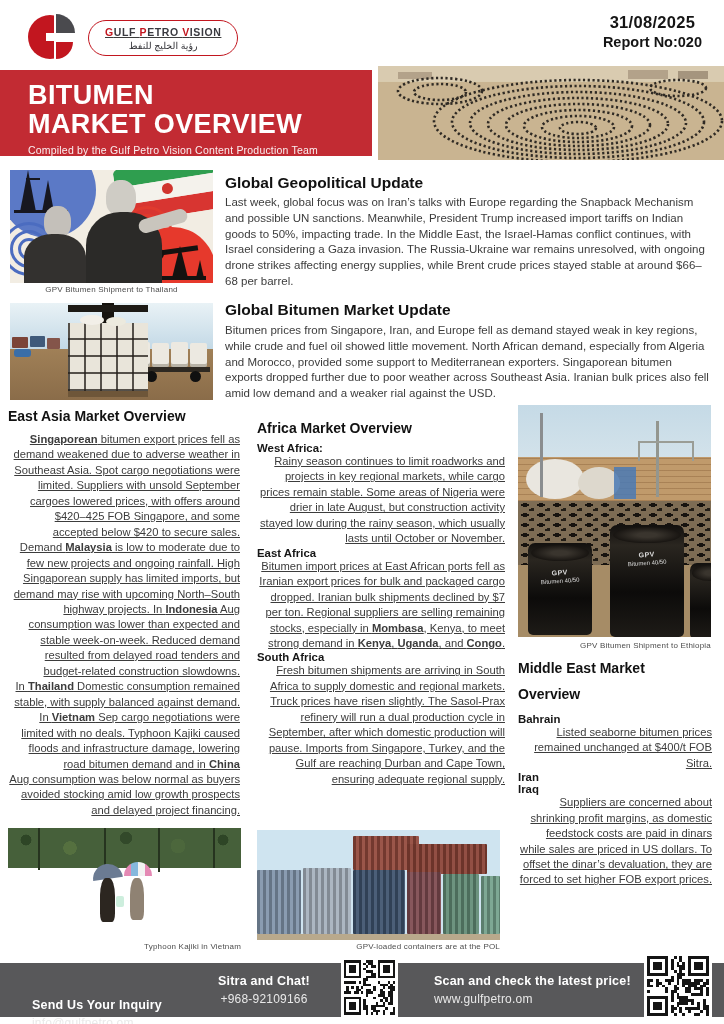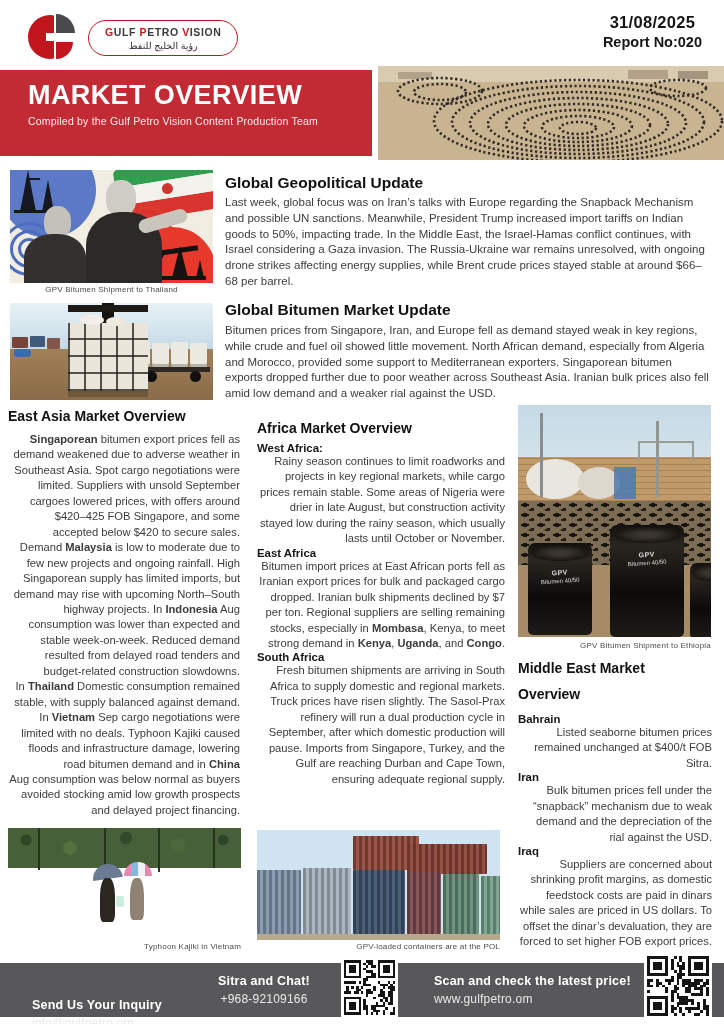"GULF PETRO VISION" .rich p { text-decoration: none -> underline }
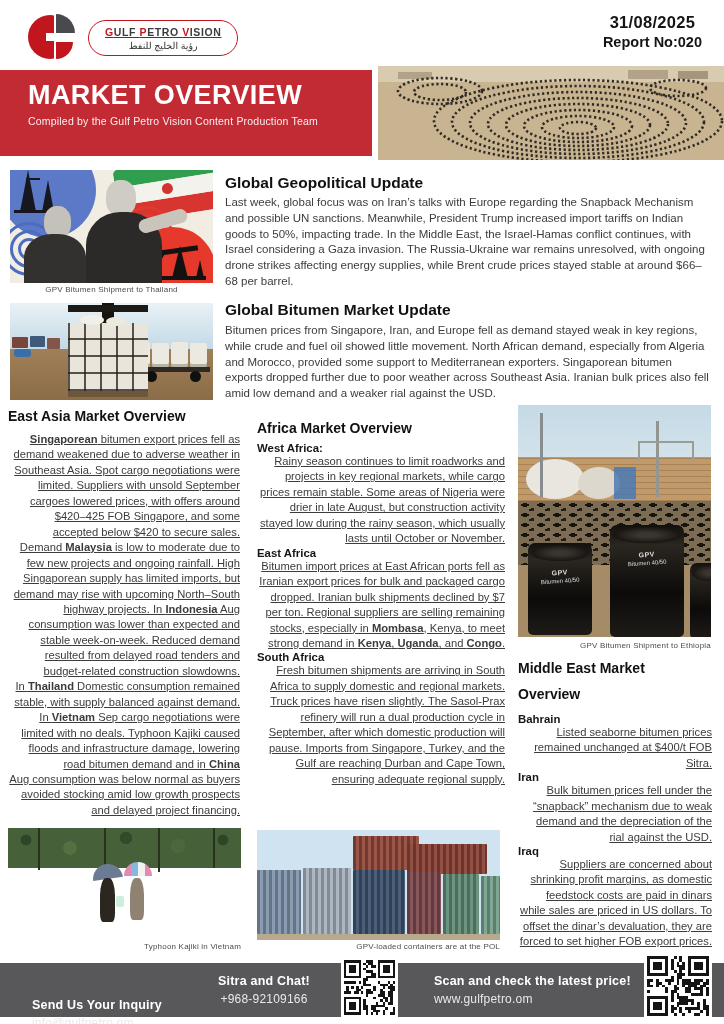"BITUMEN" div.banner-t { html: none -> <div>BITUMEN</div> }
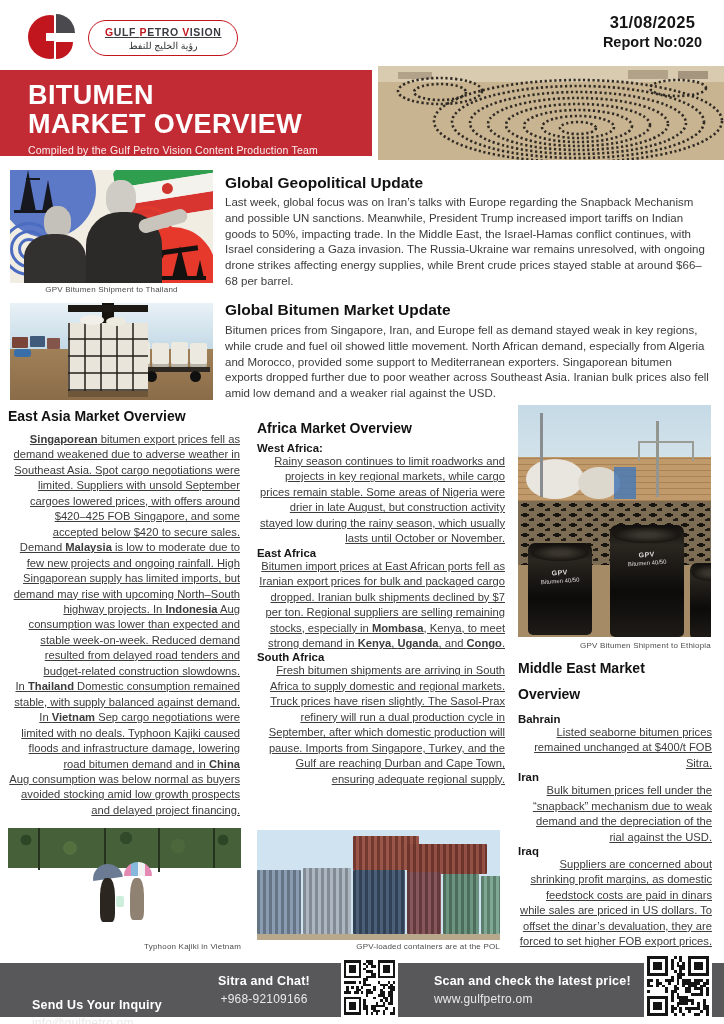"Bulk bitumen prices fell under" div.col { html: <div> <p><span> Bulk bitumen prices fell under the “snapback” mechanism due to weak demand and the depreciation of the rial against the USD.</span></p> </div> -> none }
